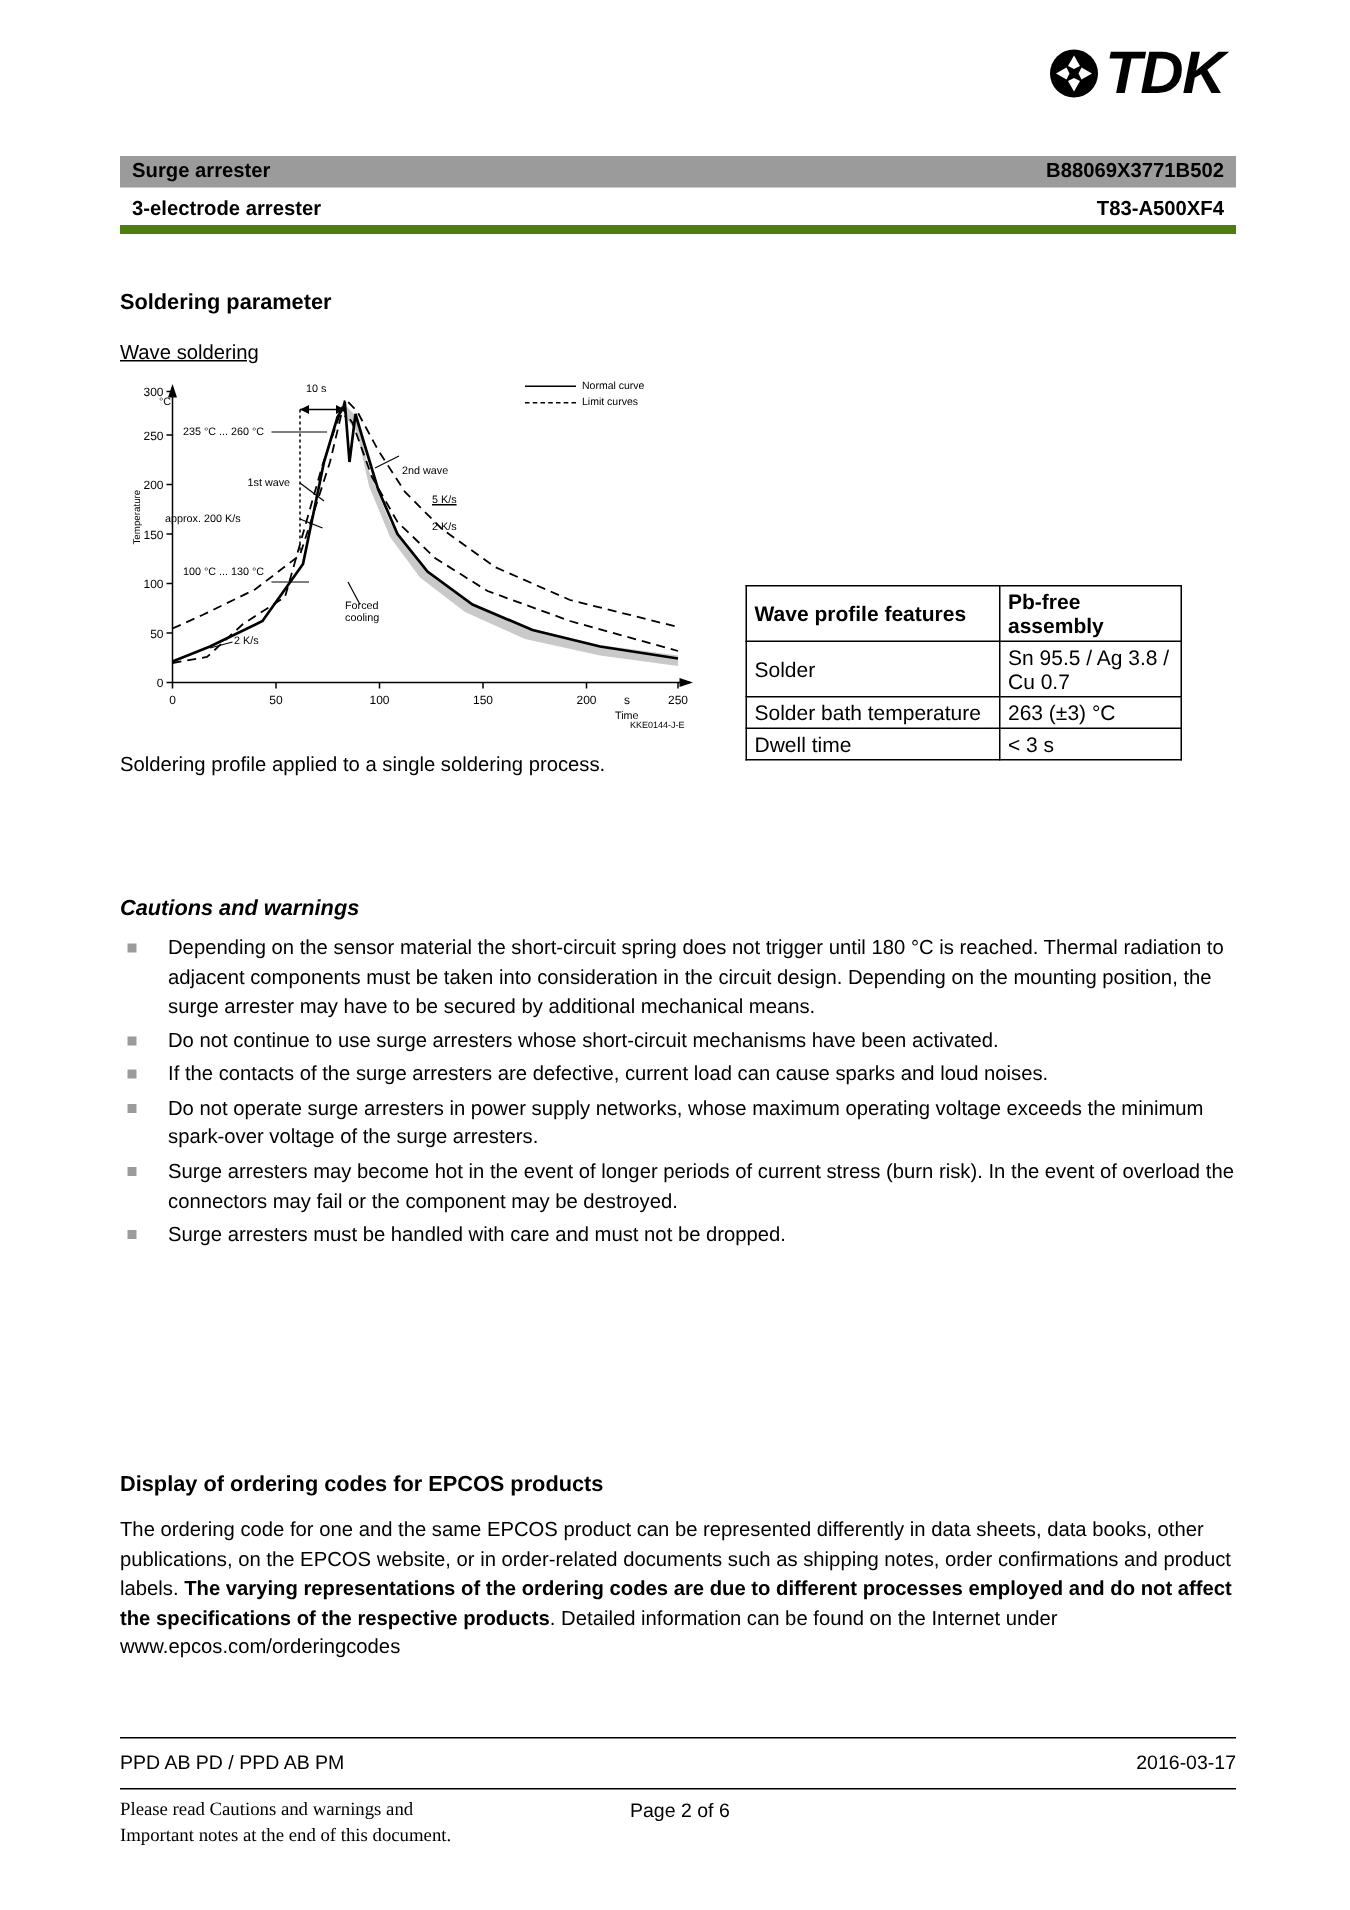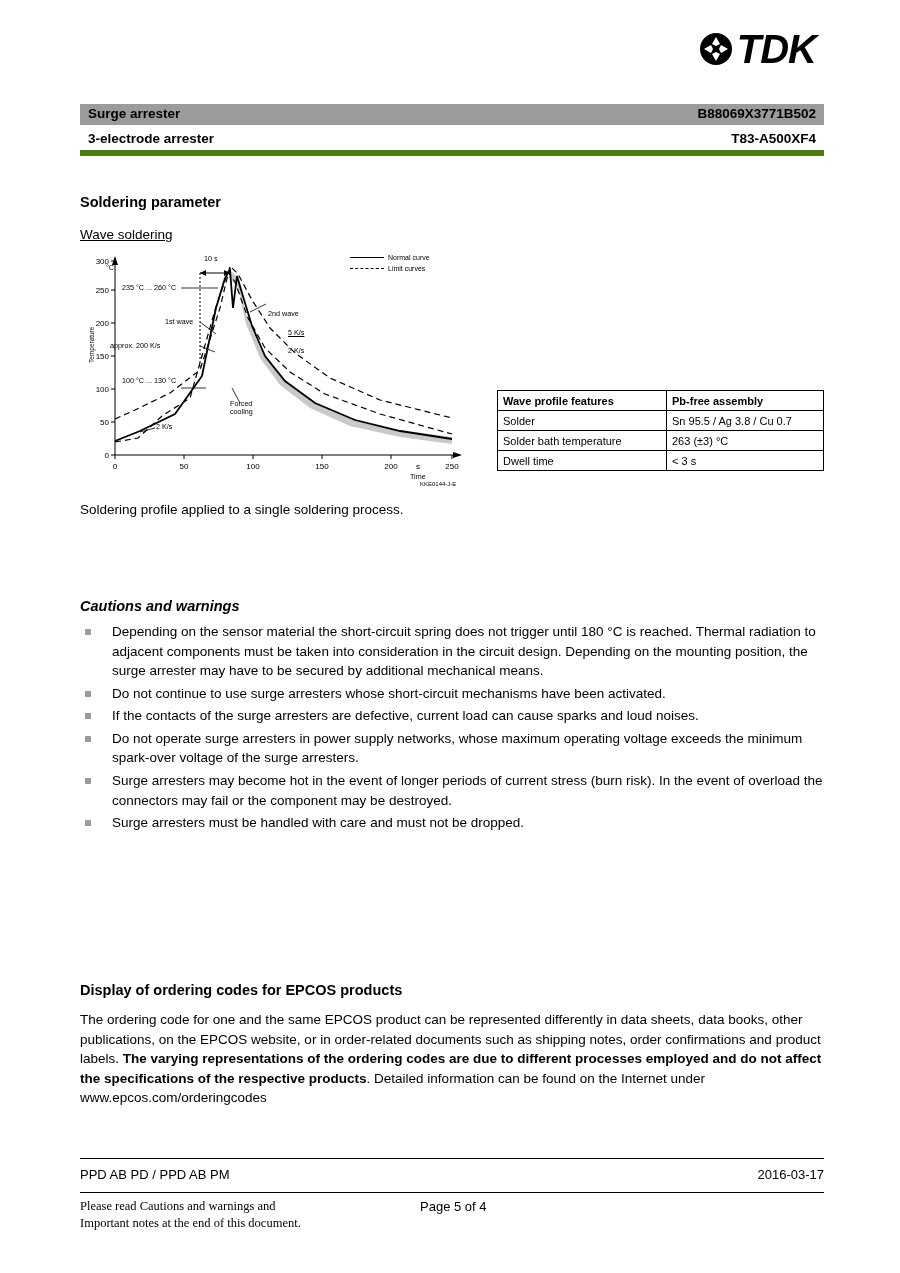"Wave profile features" .wtable { font-size: 11px -> 14px; width: 327px -> 291px }
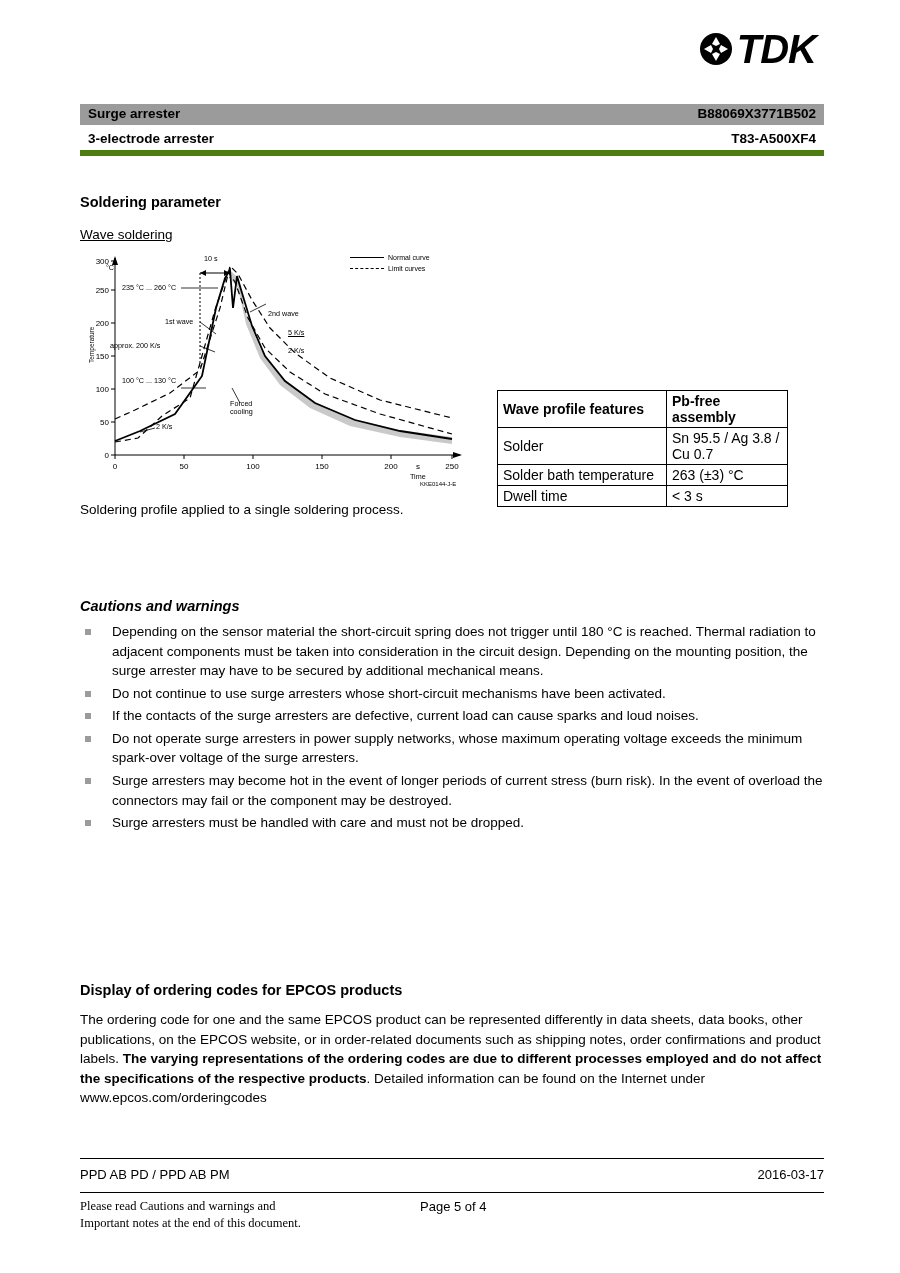"Page 5 of 4" div.footer-text { text: 5 of 4 -> 2 of 6 }
